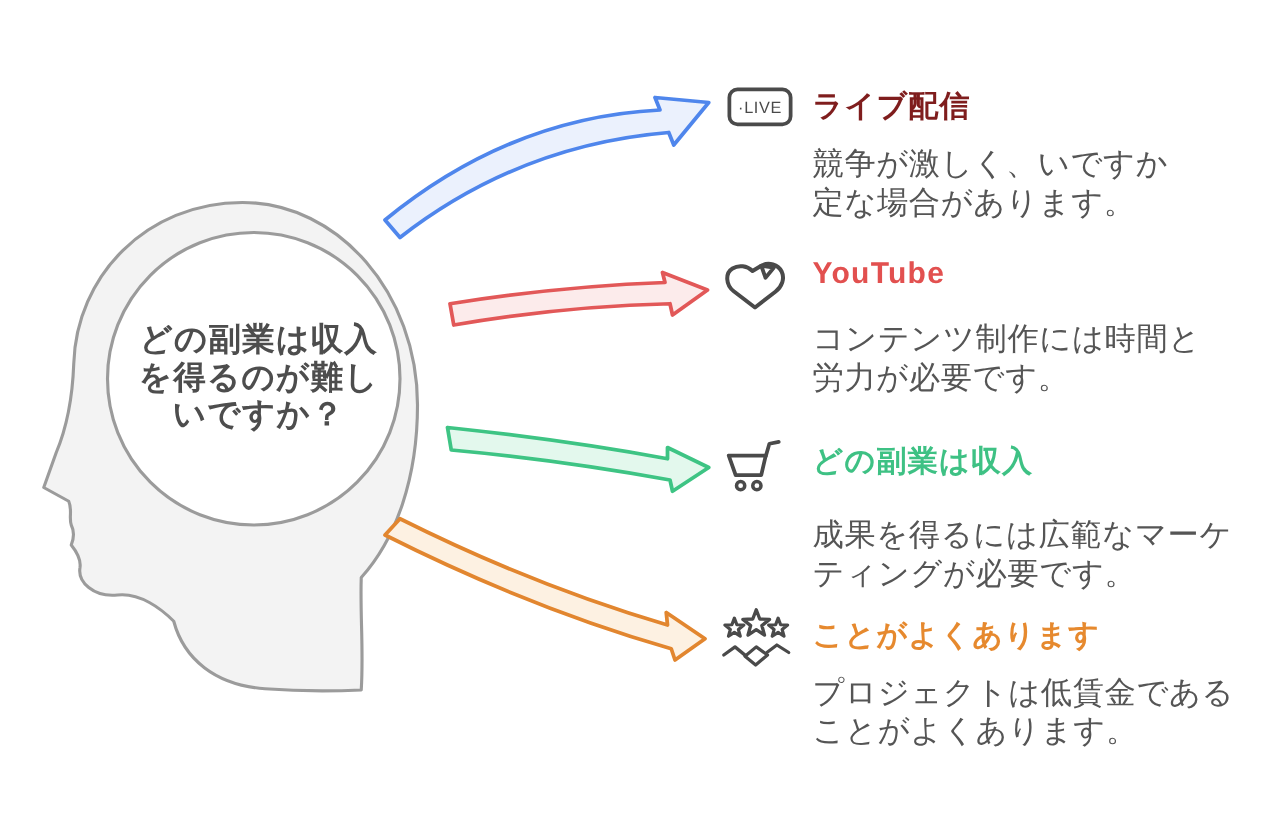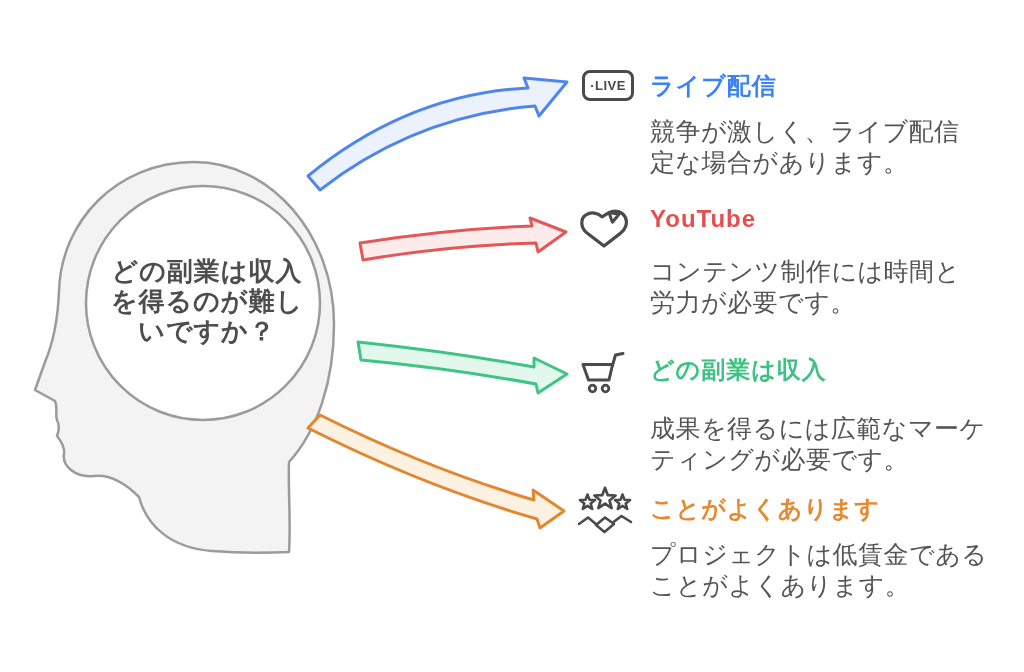"·LIVE" .live-badge { font-weight: bold -> normal }
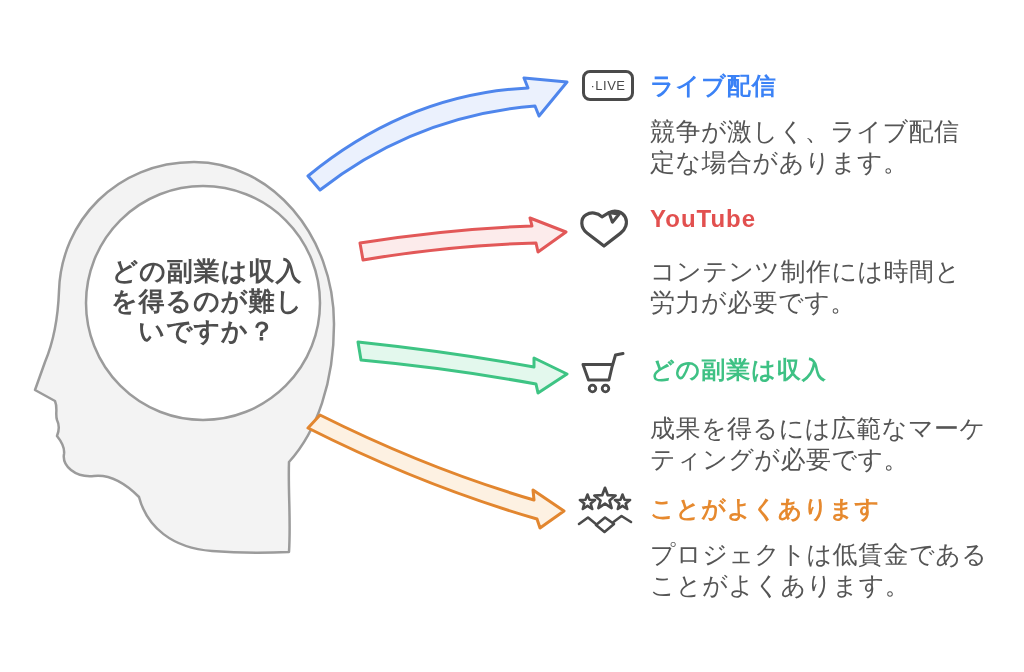"ライブ配信" .c-blue { color: #3b82f6 -> #7f1d1d }
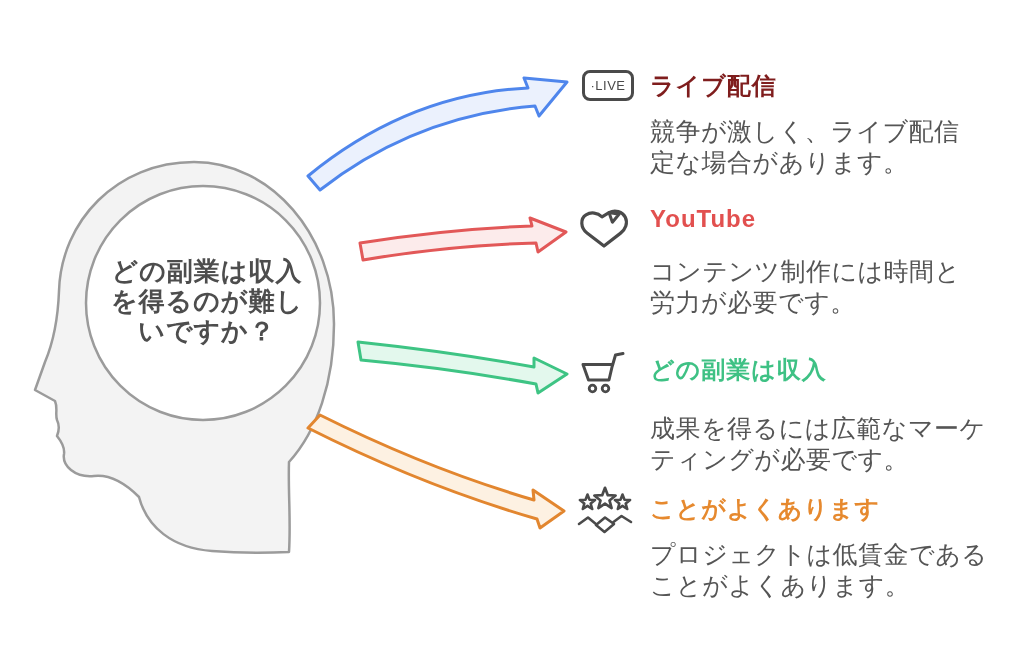"競争が激しく、ライブ配信" div.item-desc { text: ライブ配信 -> いですか }
